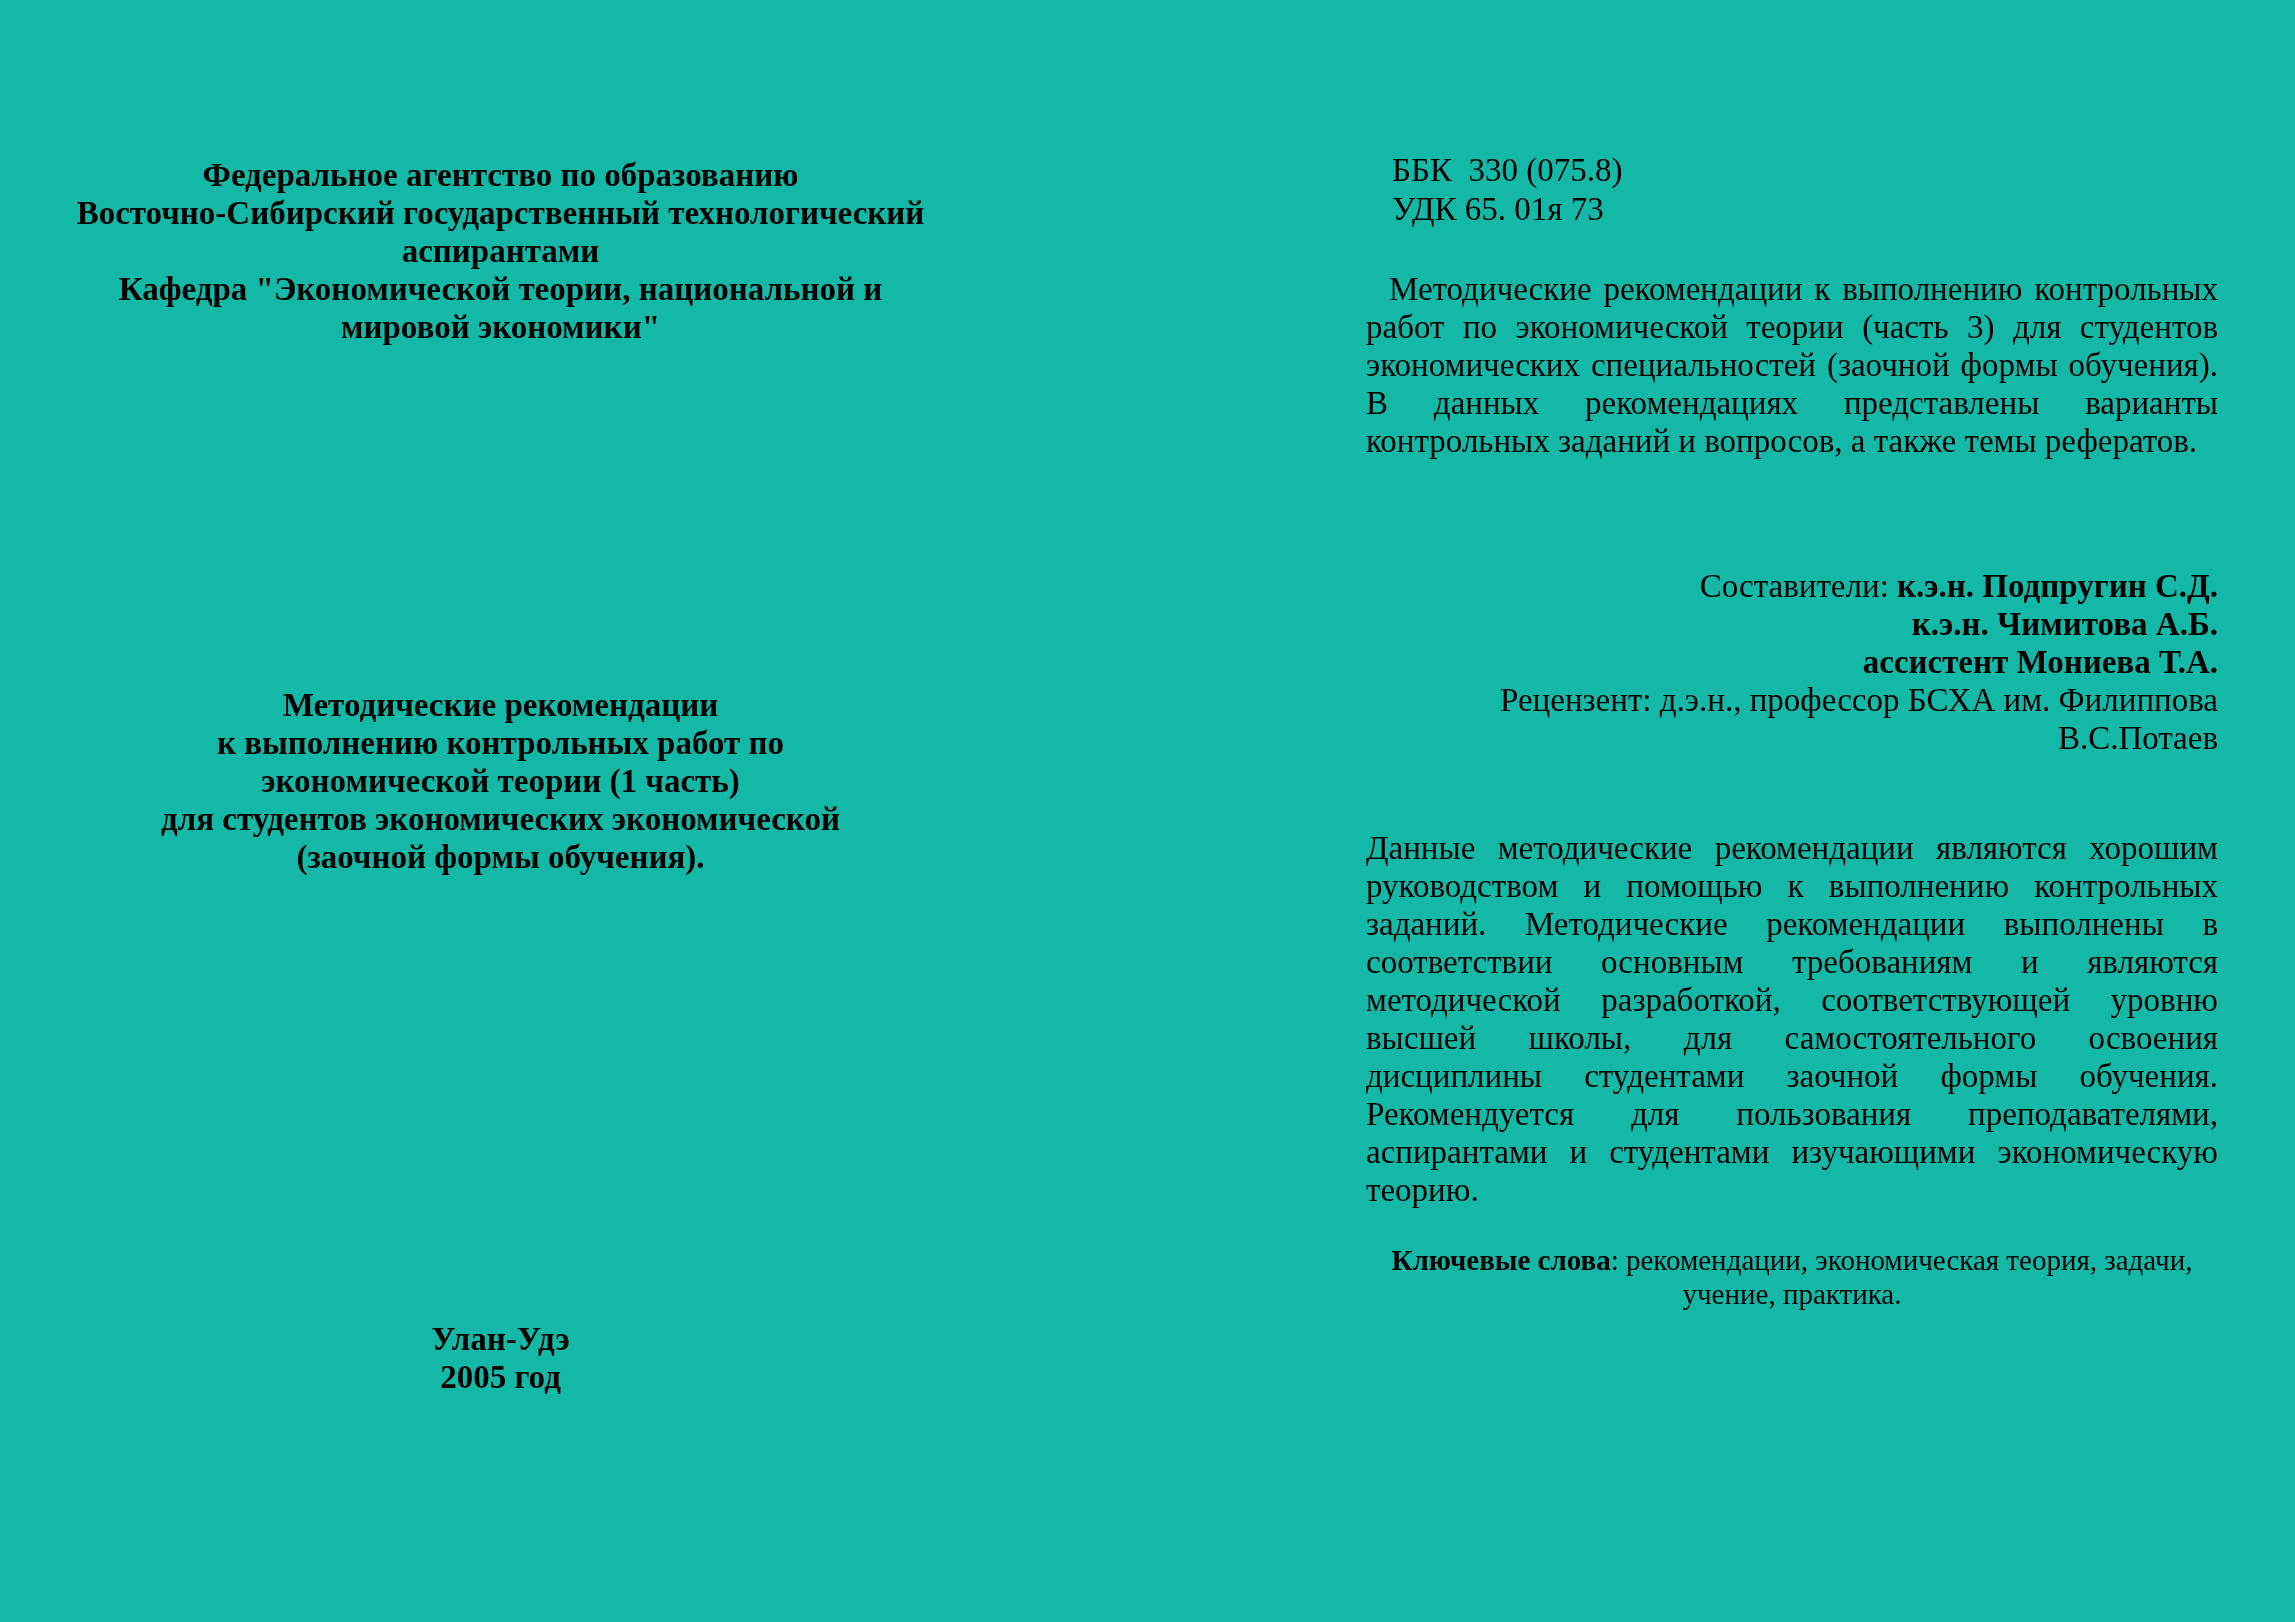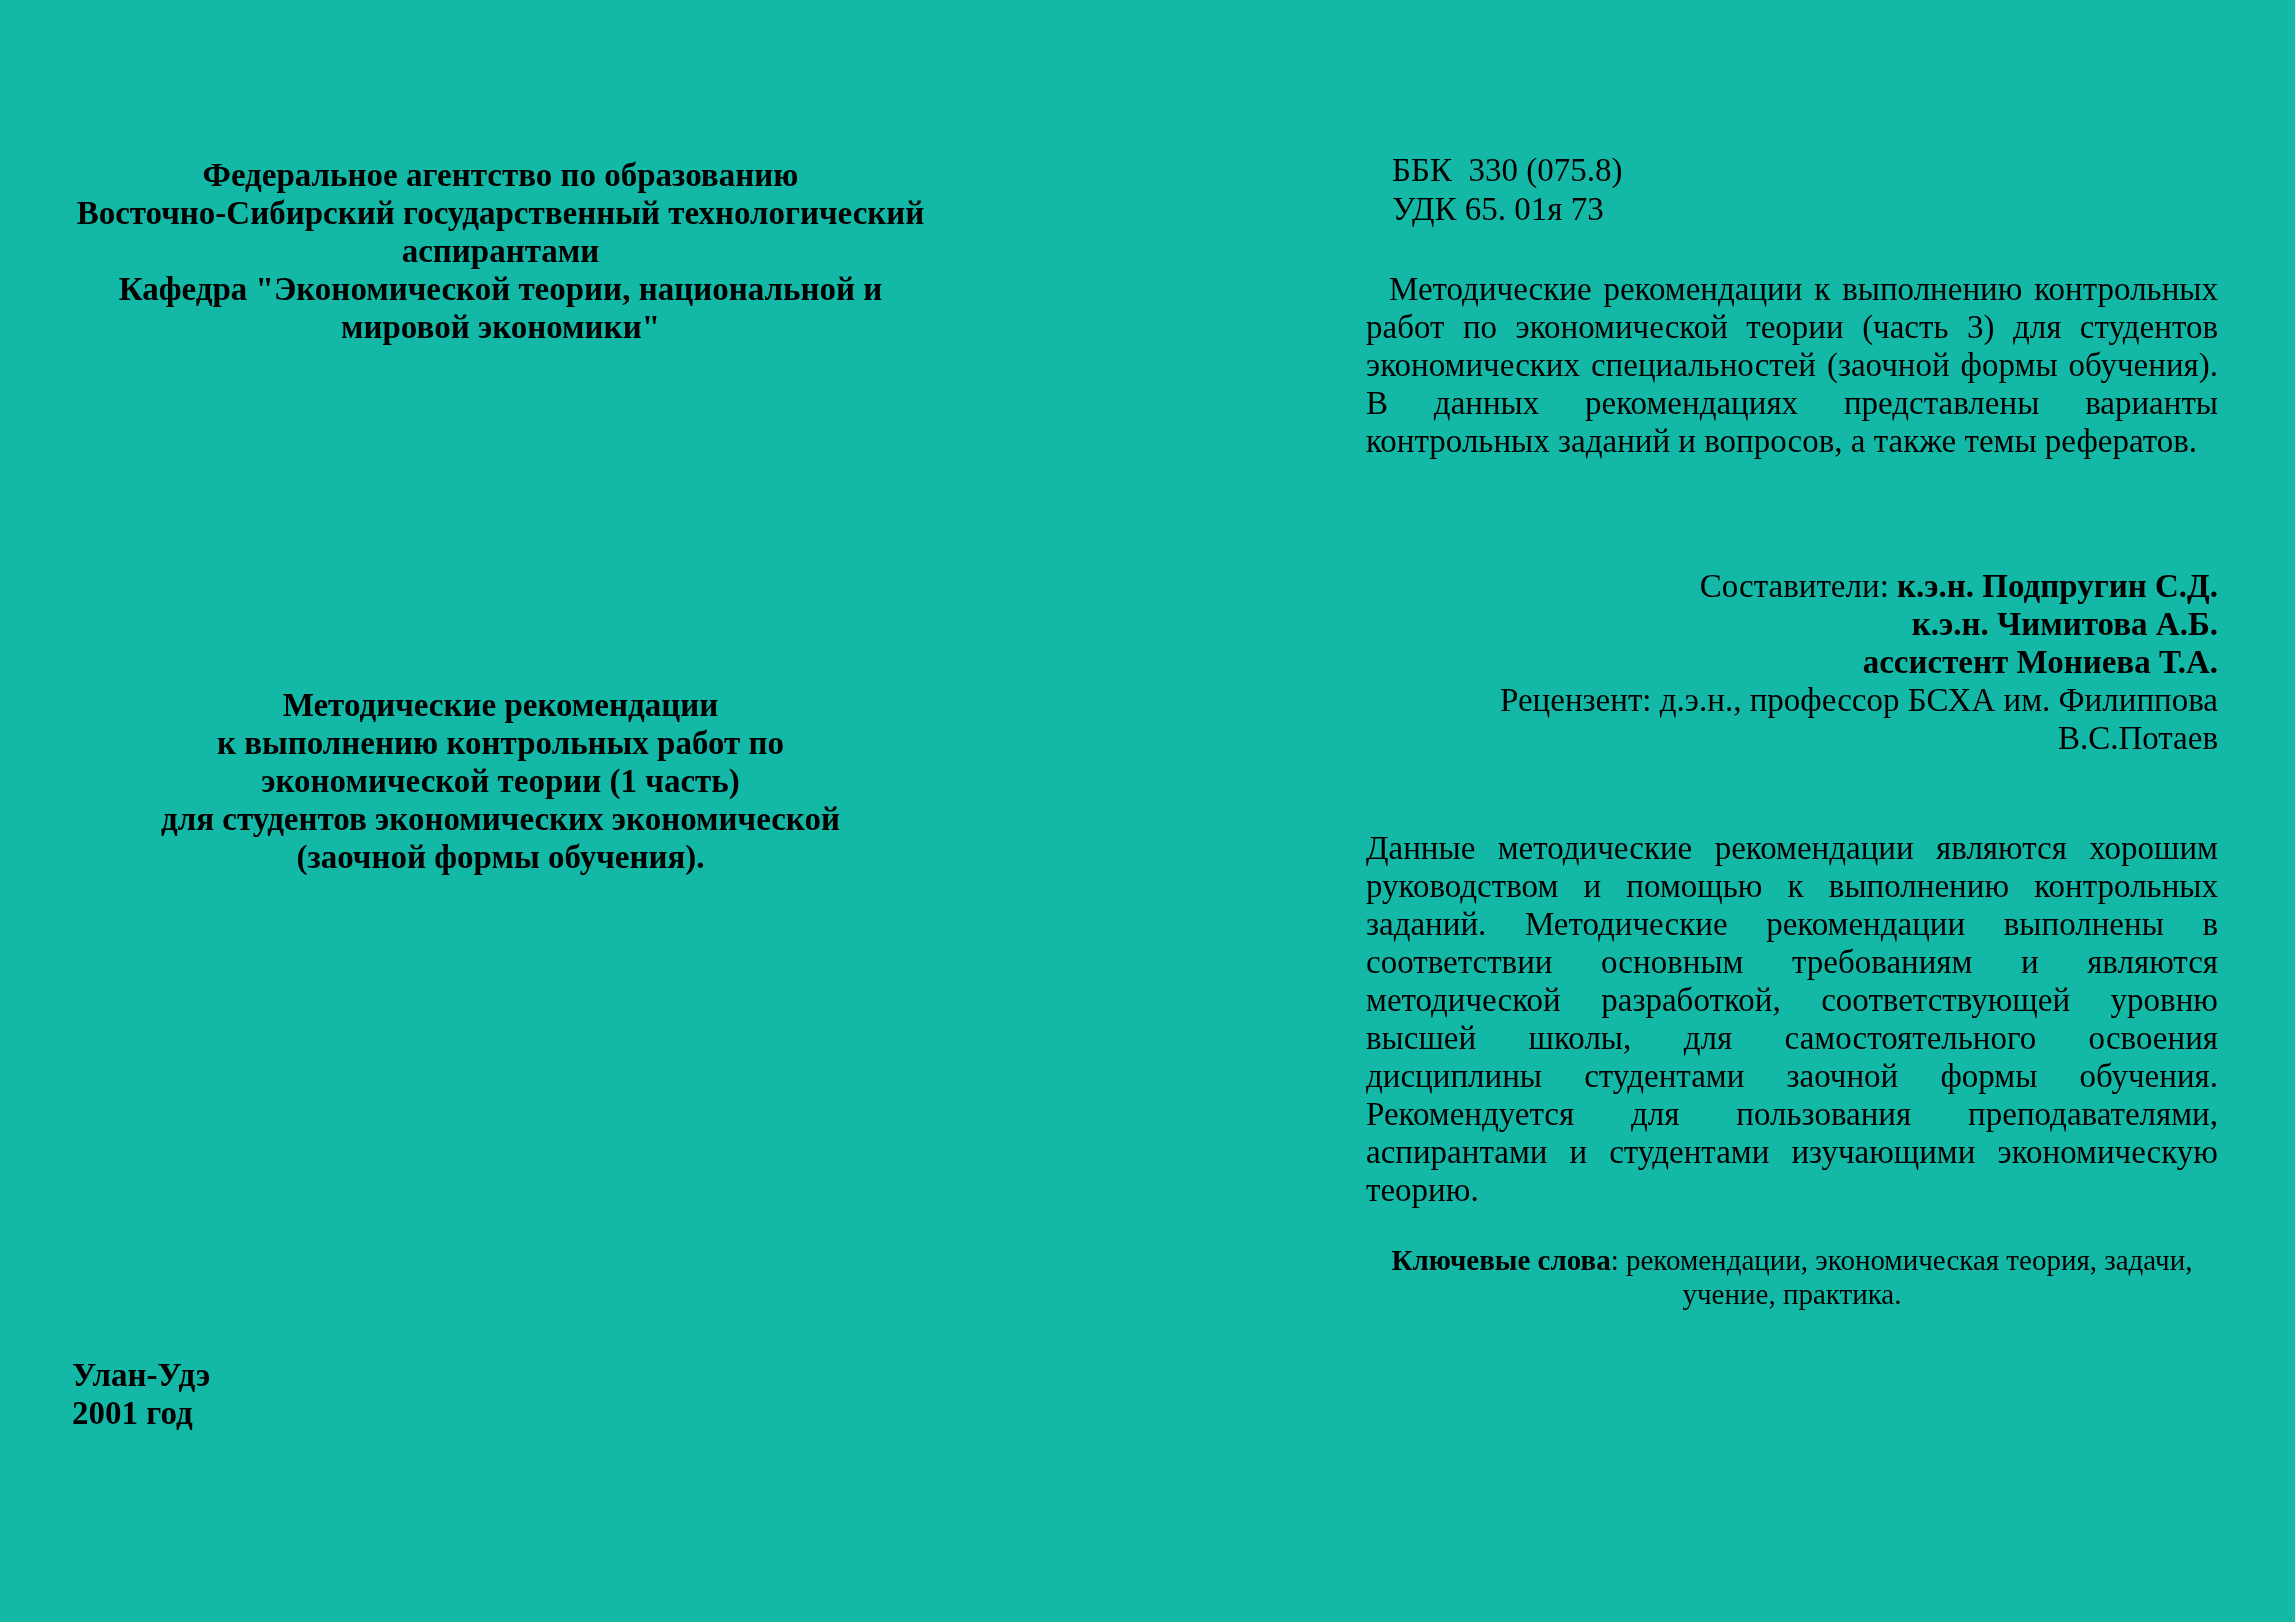"Улан-Удэ" .imprint { text-align: none -> center; top: 1356px -> 1320px }
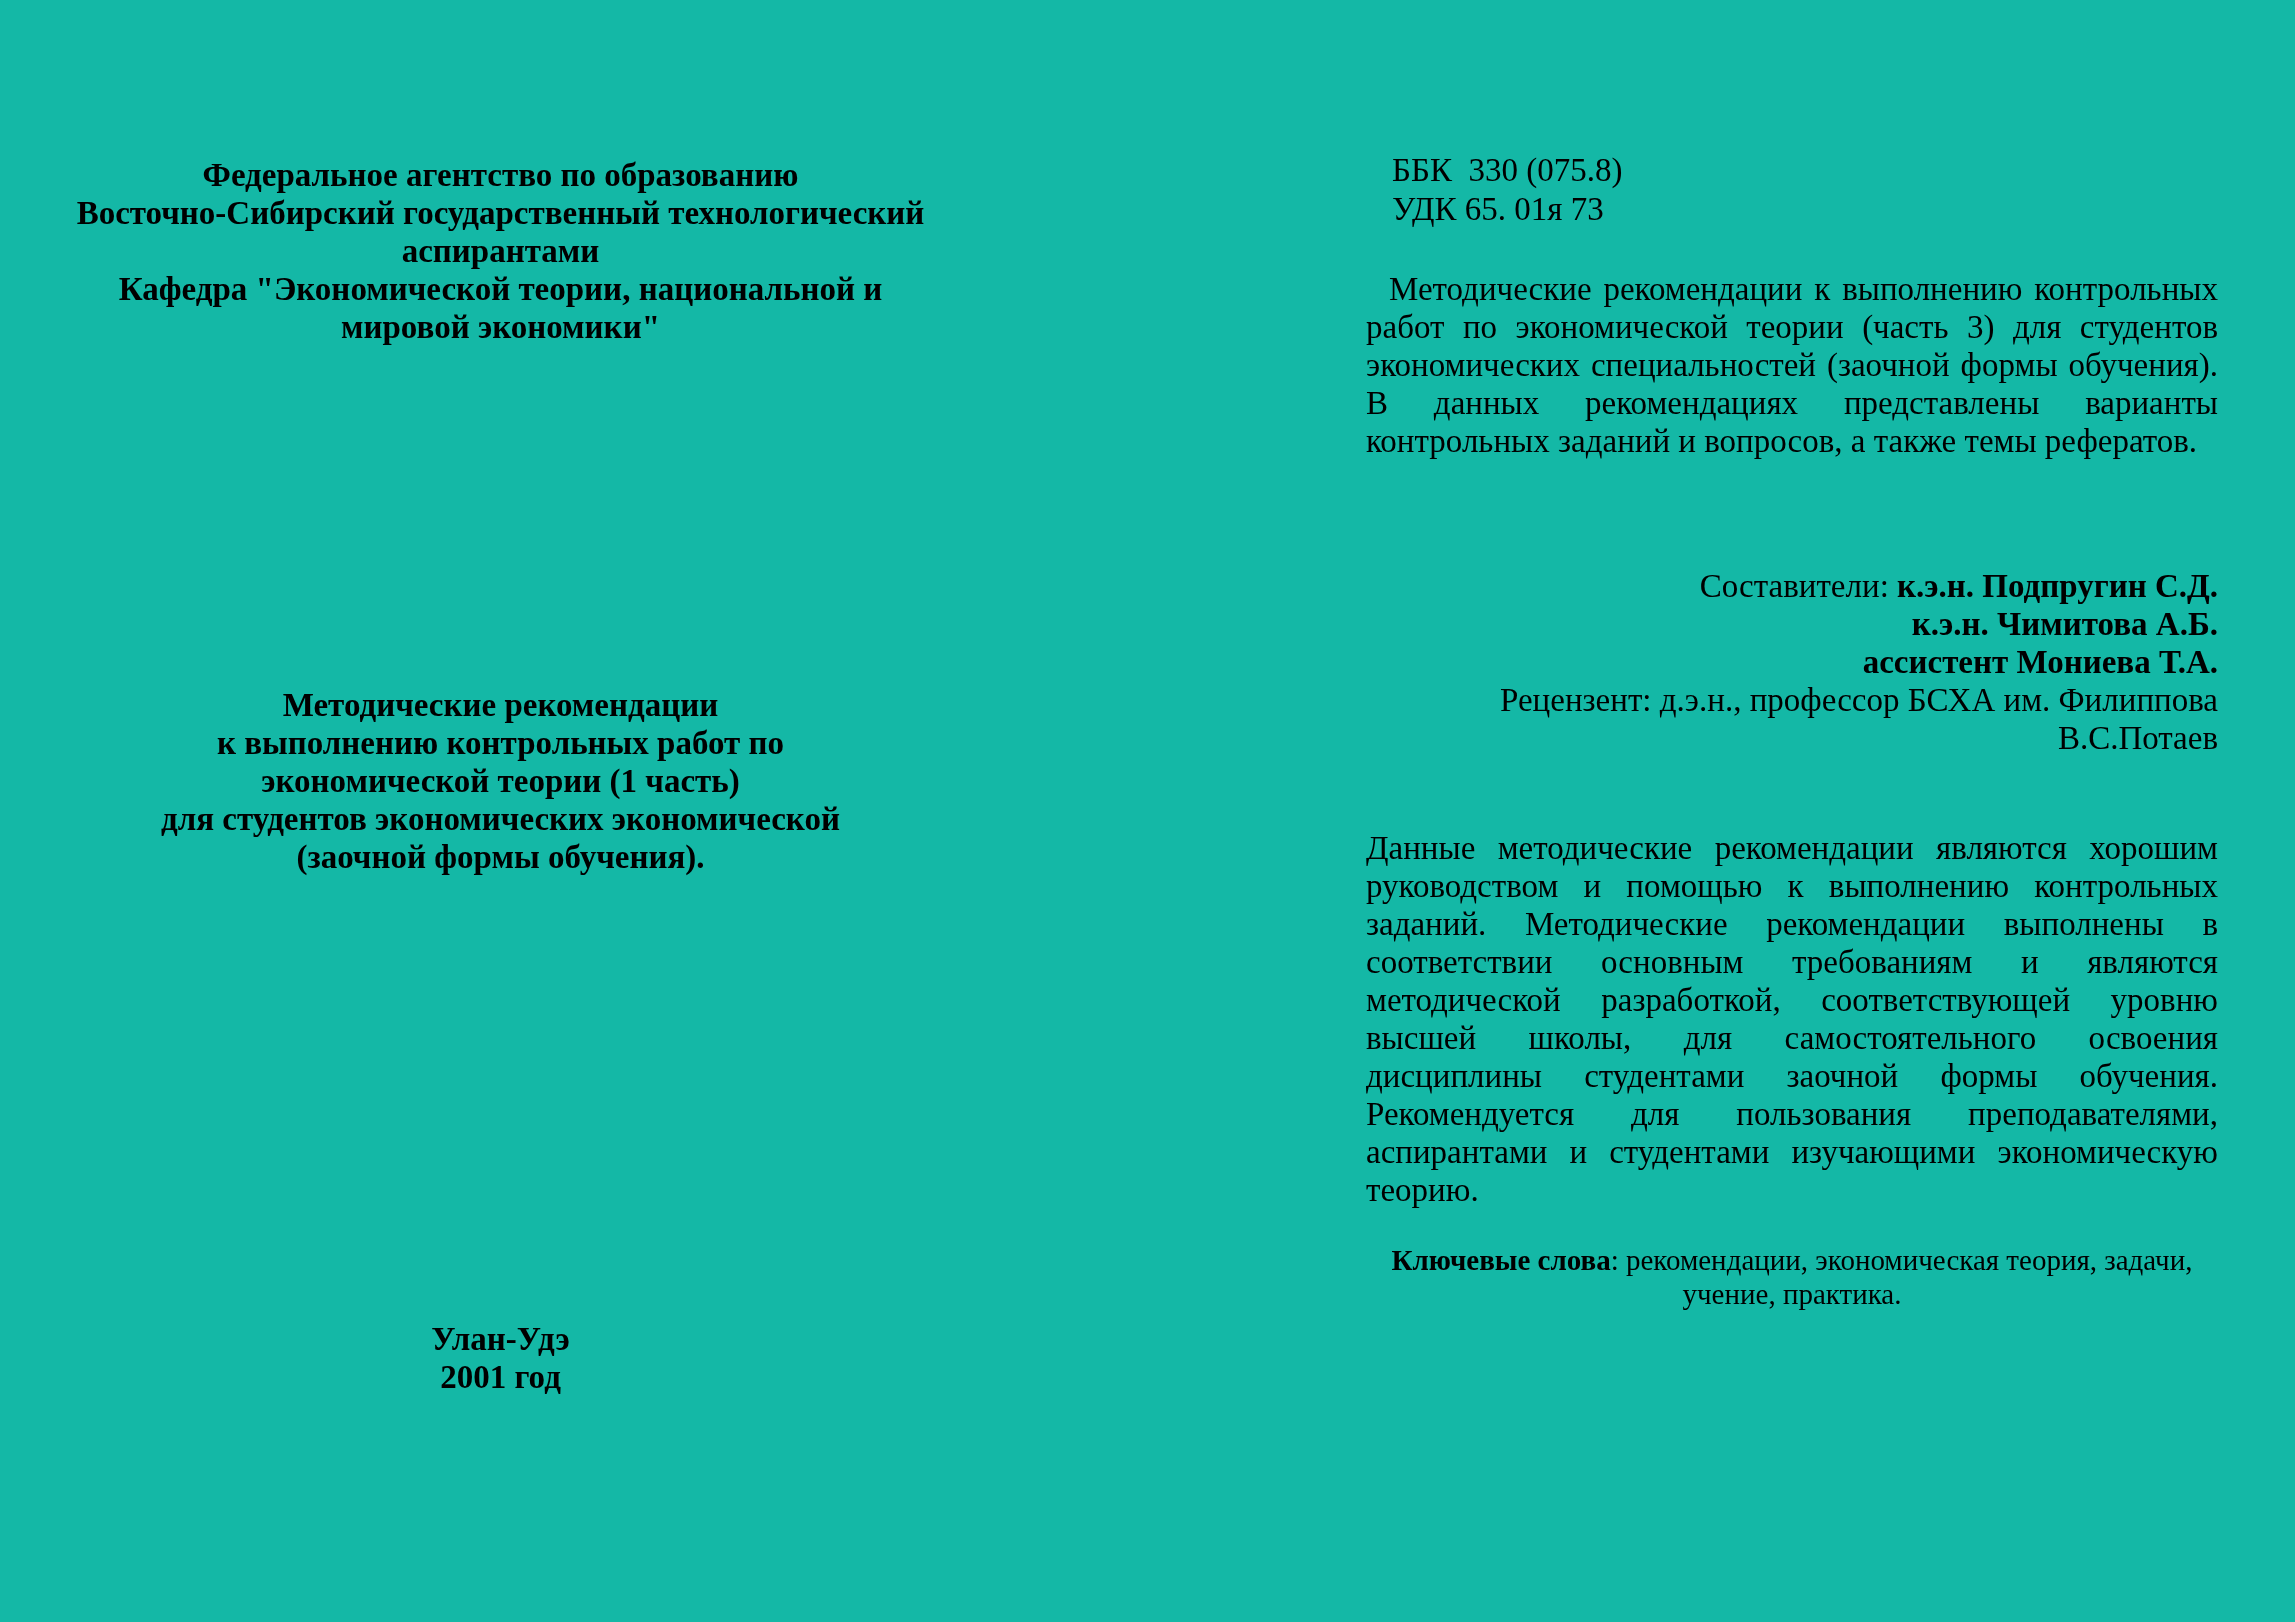"2001 год" div.line { text: 2001 -> 2005 }
